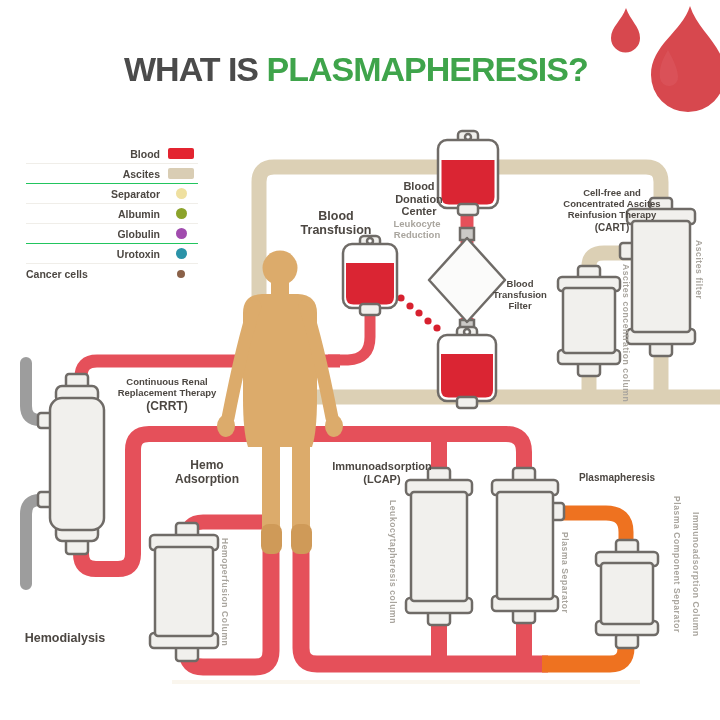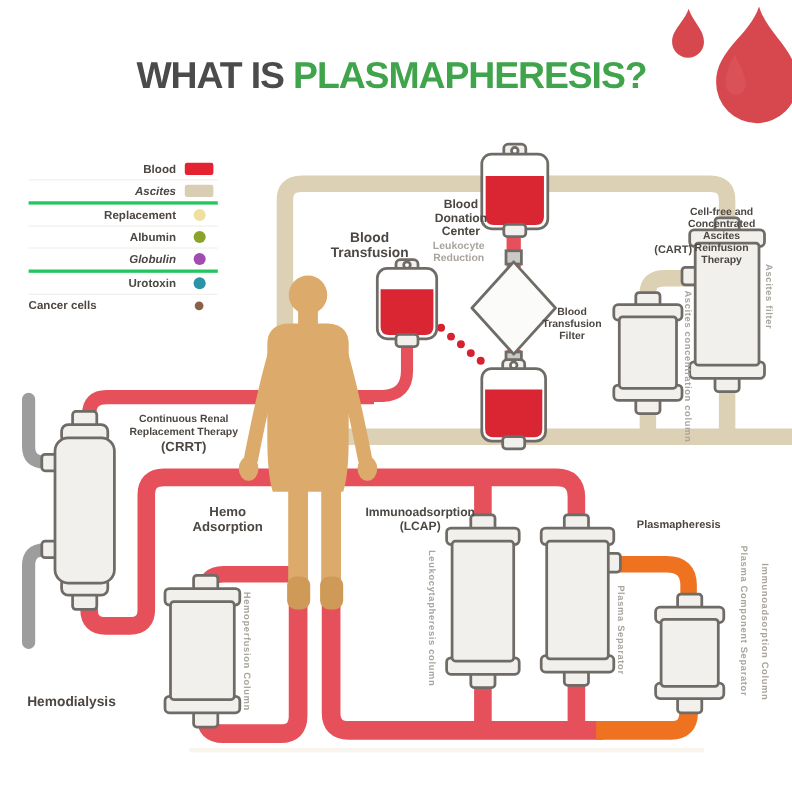"Ascites" .lrow.group-end { border-bottom: 3px solid #22c55e -> 1px solid #22c55e; font-style: italic -> none }
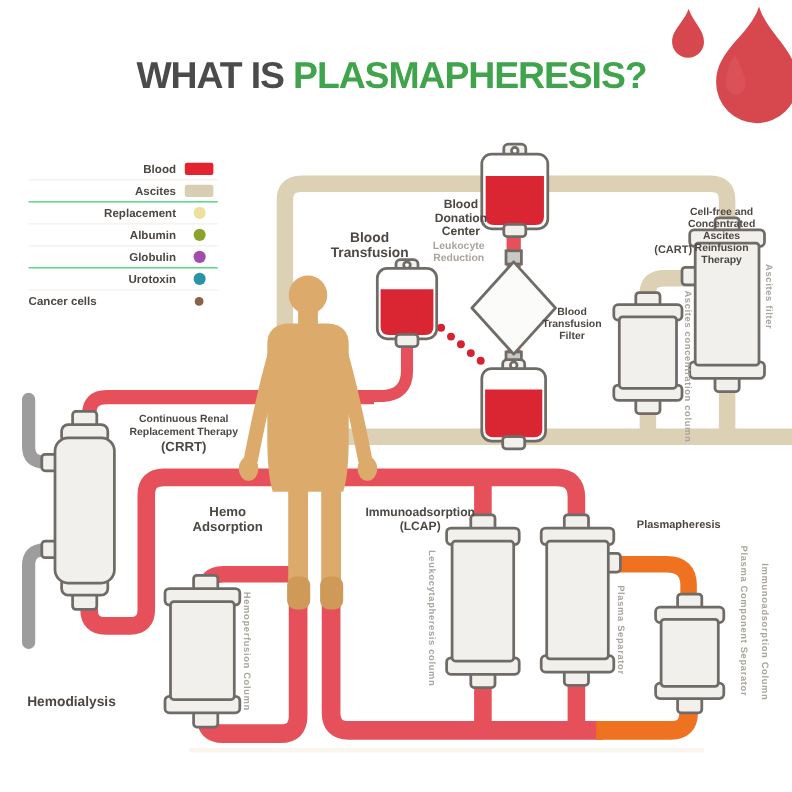"Replacement" span.ltxt { text: Replacement -> Separator }
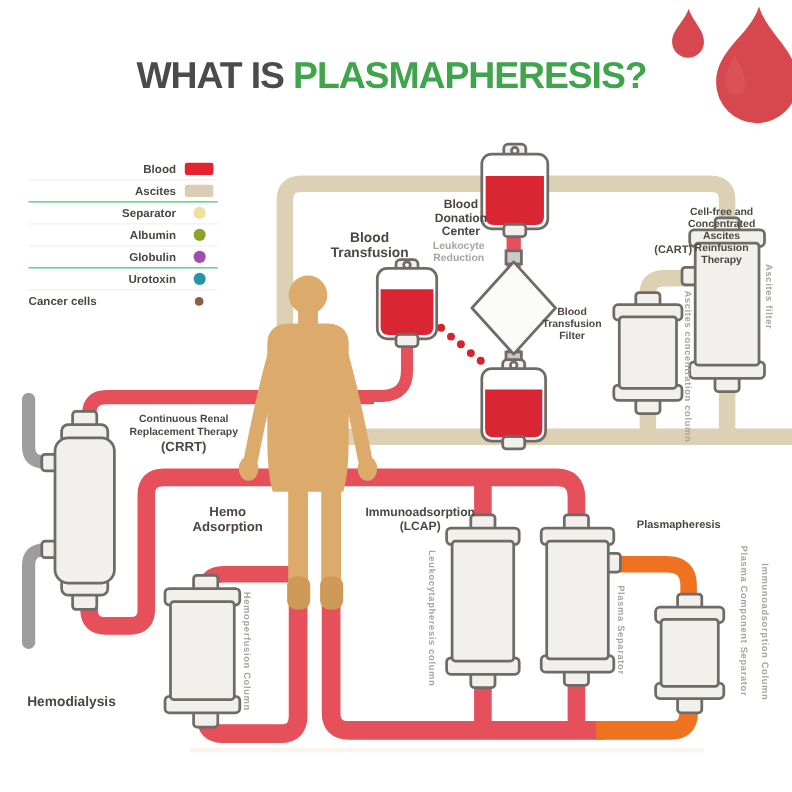"Cell-free and" div.lbl { margin-left: 44px -> none }
